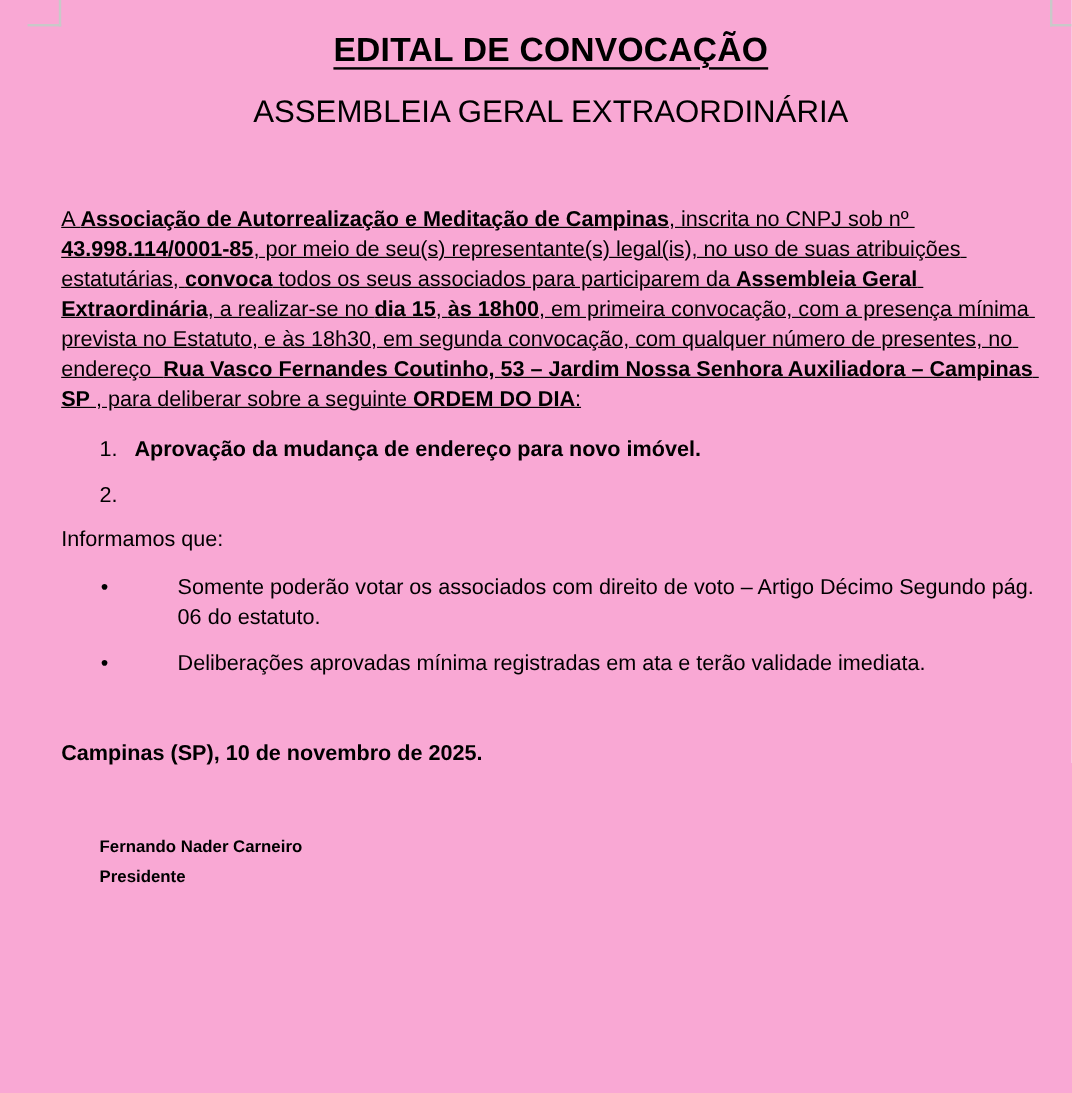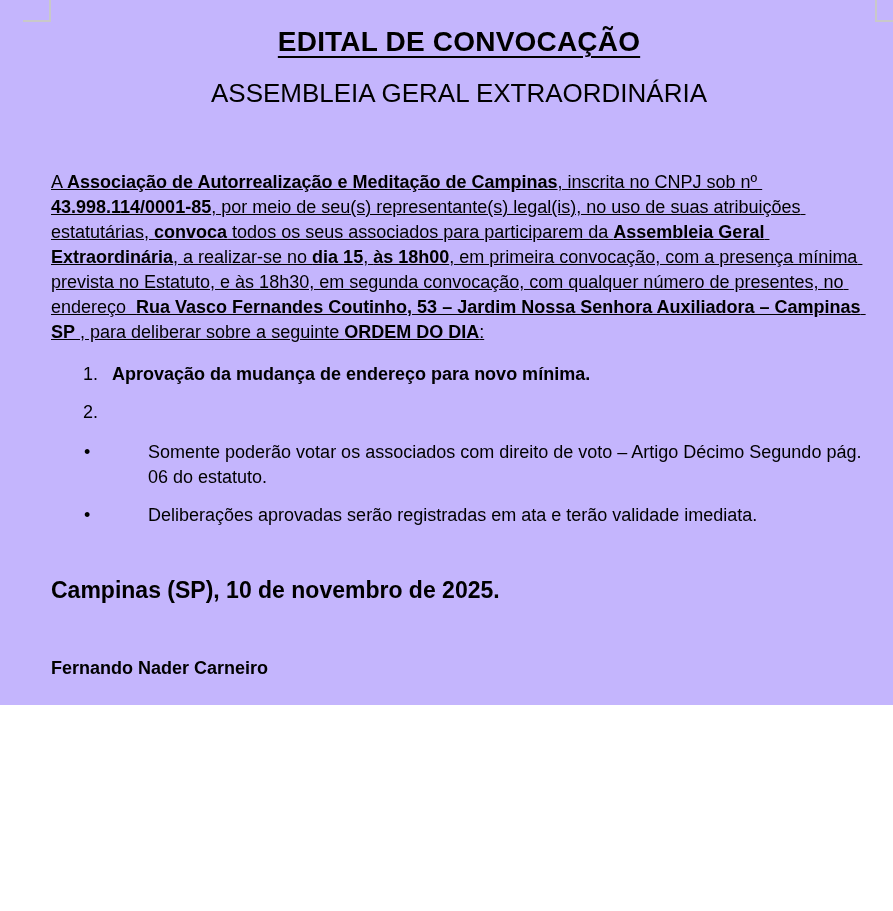"EDITAL DE CONVOCAÇÃO" .page { background: #c4b5fd -> #f9a8d4; height: 705px -> 911px }
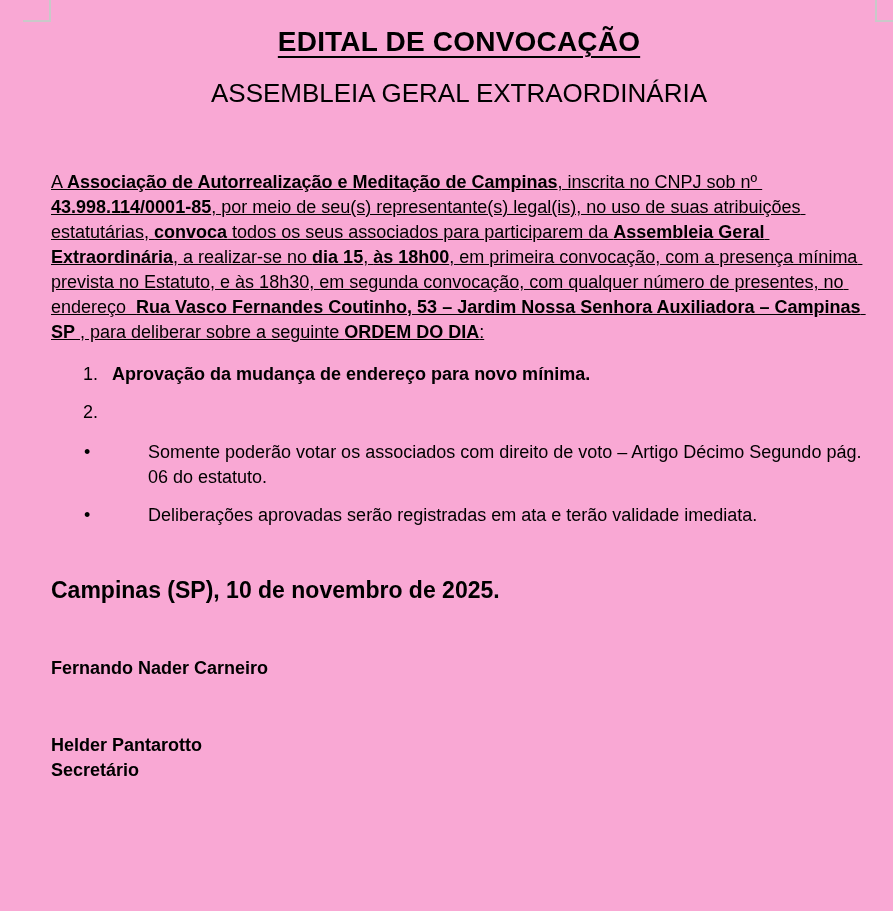"Aprovação da mudança de endereço" span.li-text { text: mínima -> imóvel }
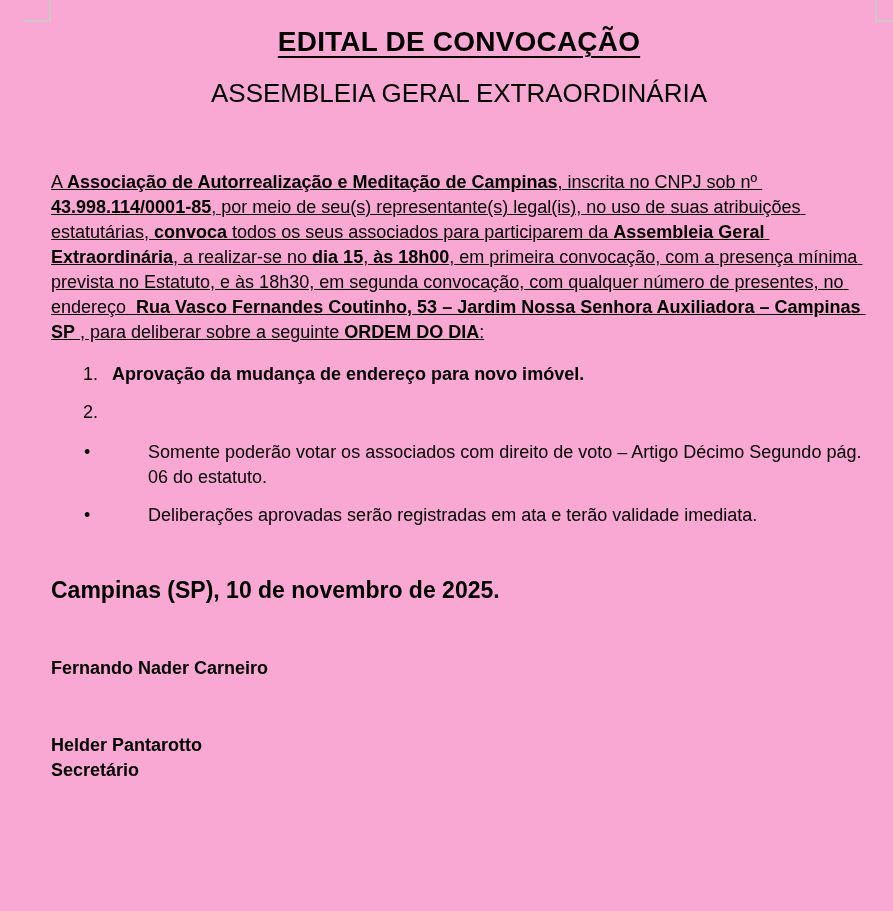"Informamos que:" p.informamos { html: none -> <p>Informamos que:</p> }
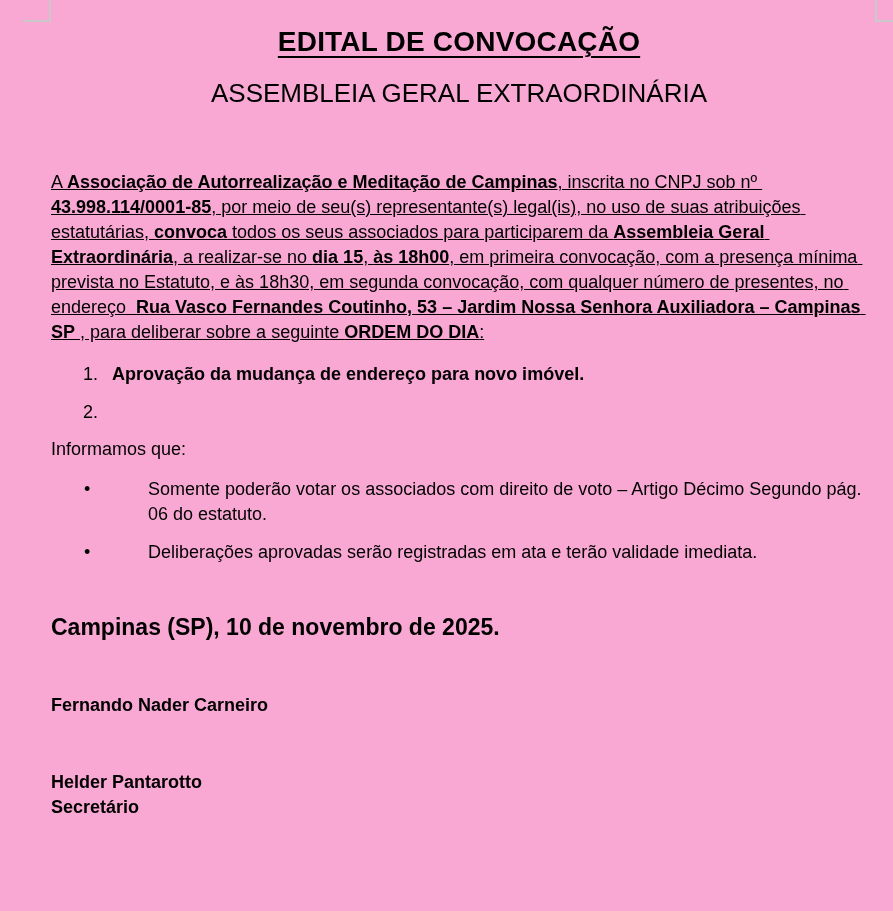"Deliberações aprovadas serão registradas" span.bullet-text { text: serão -> mínima }
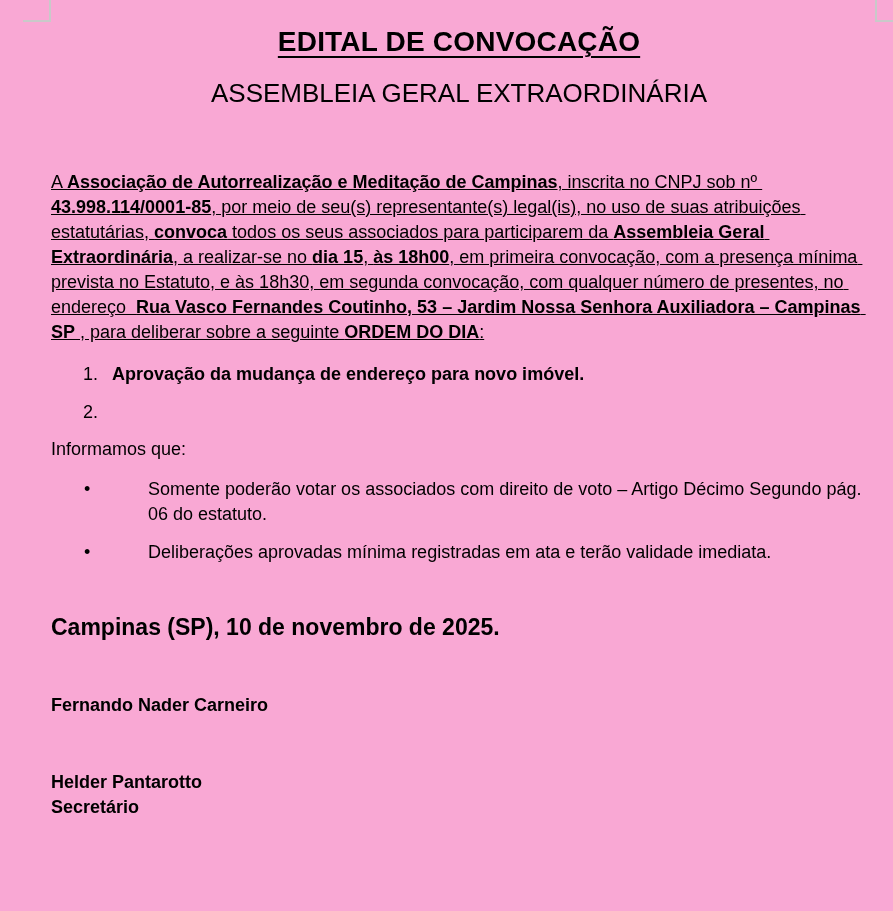"Campinas (SP), 10 de novembro" p.date-line { font-size: 23px -> 18px }
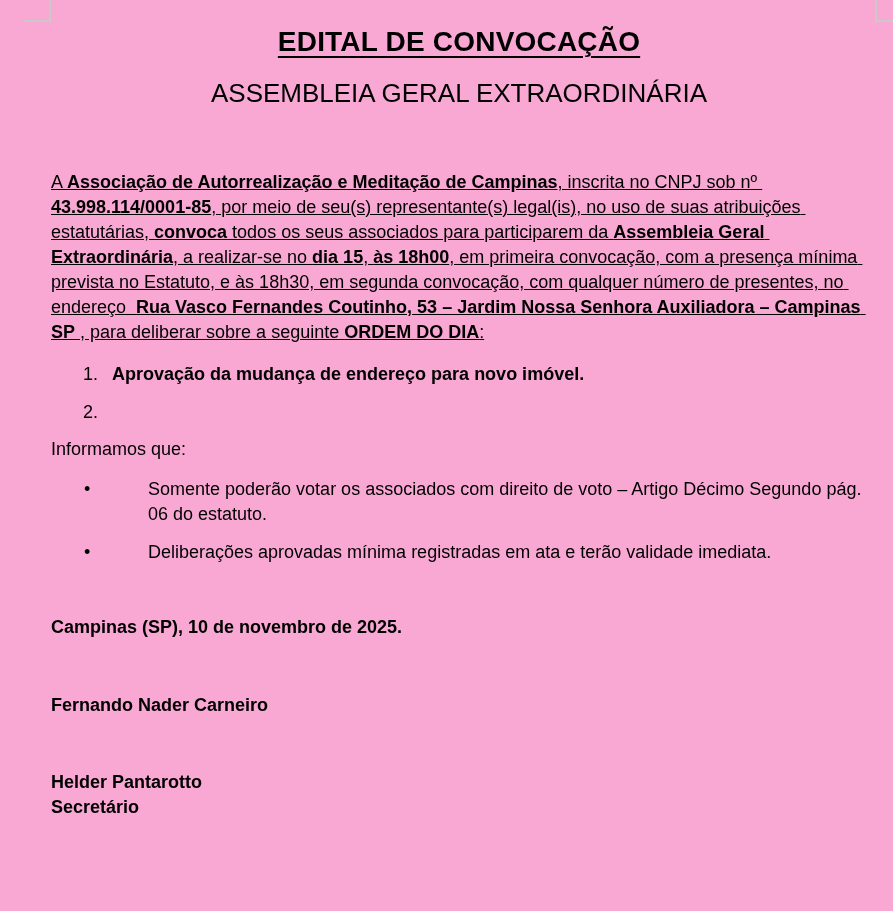"Fernando Nader Carneiro" .signature { font-size: 18px -> 14px; margin-left: none -> 32px }
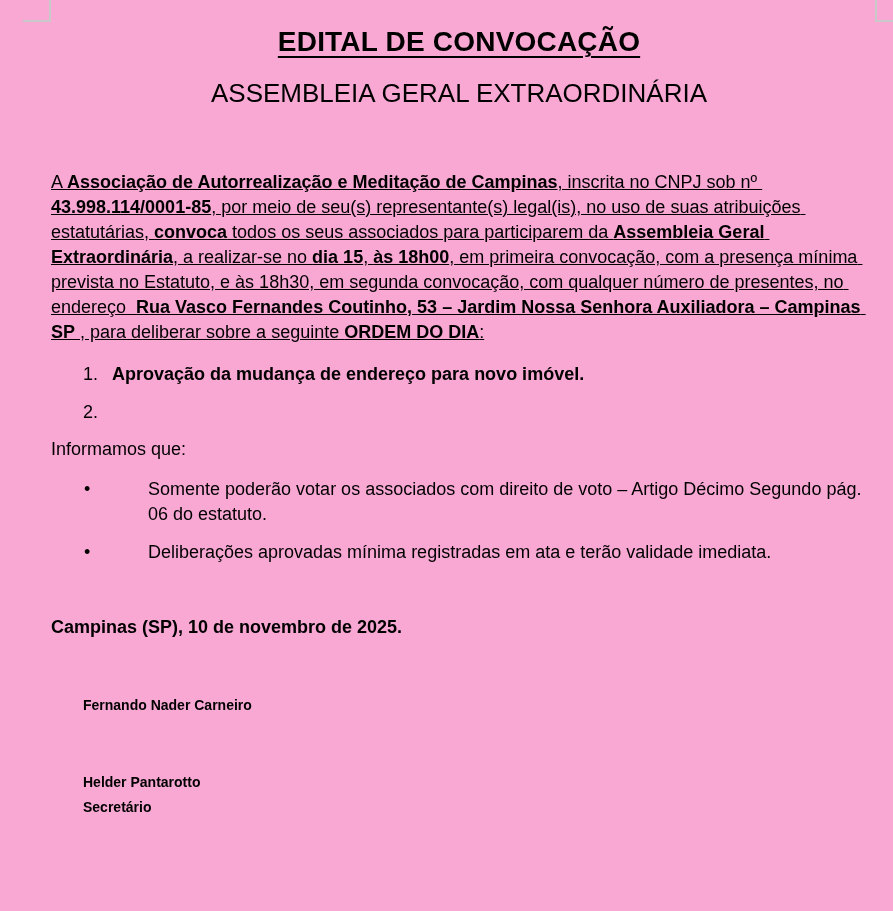"Presidente" div { html: none -> <div>Presidente</div> }
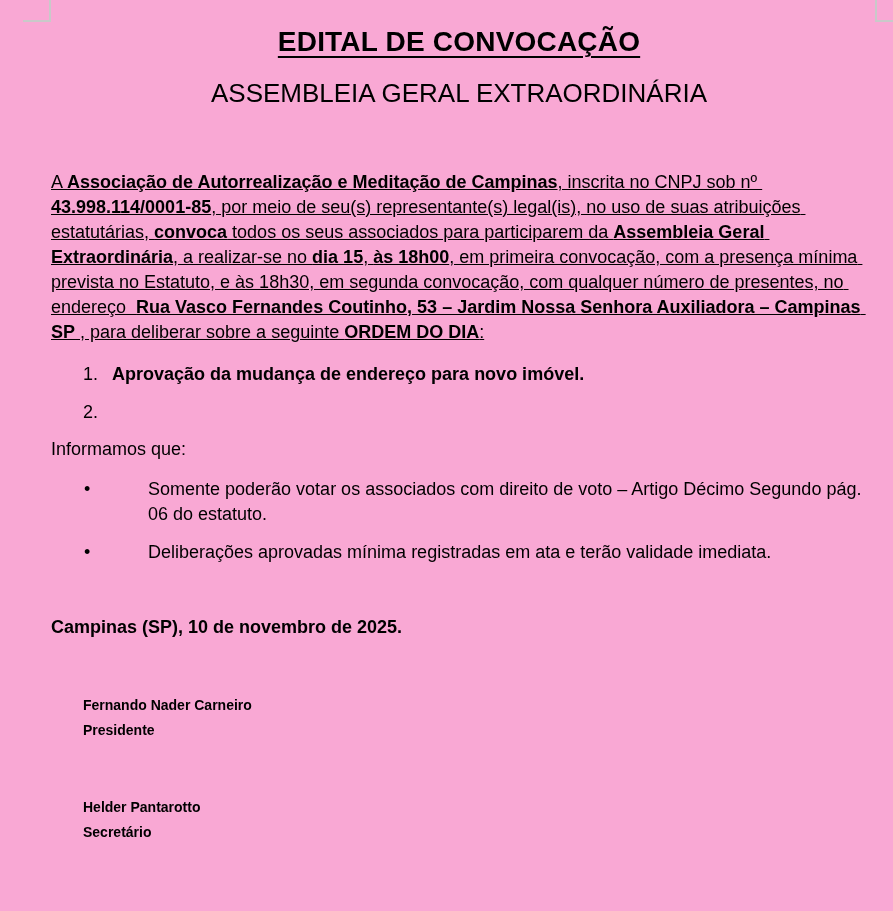"Helder Pantarotto" div.signature { html: <div> <div>Helder Pantarotto</div> <div>Secretário</div> </div> -> none }
